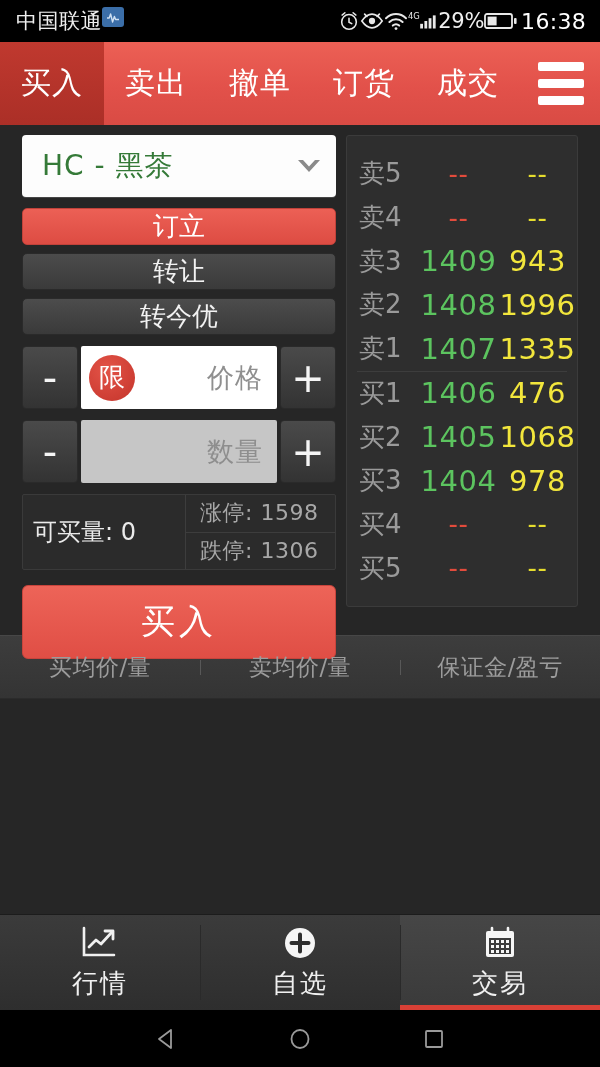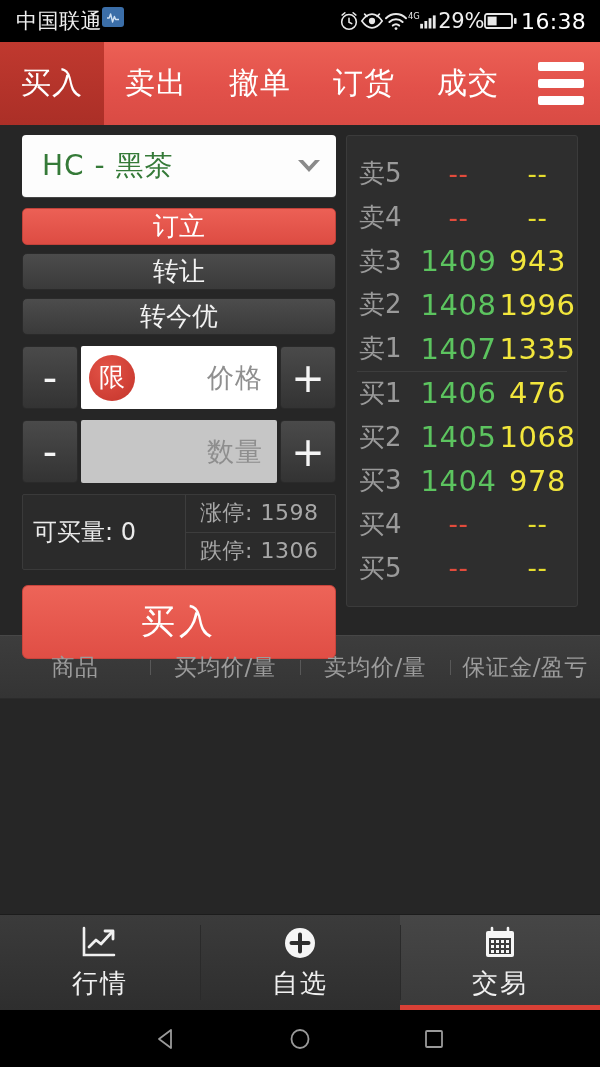"商品" div.poshdr-cell { html: <div>商品</div> -> none }
